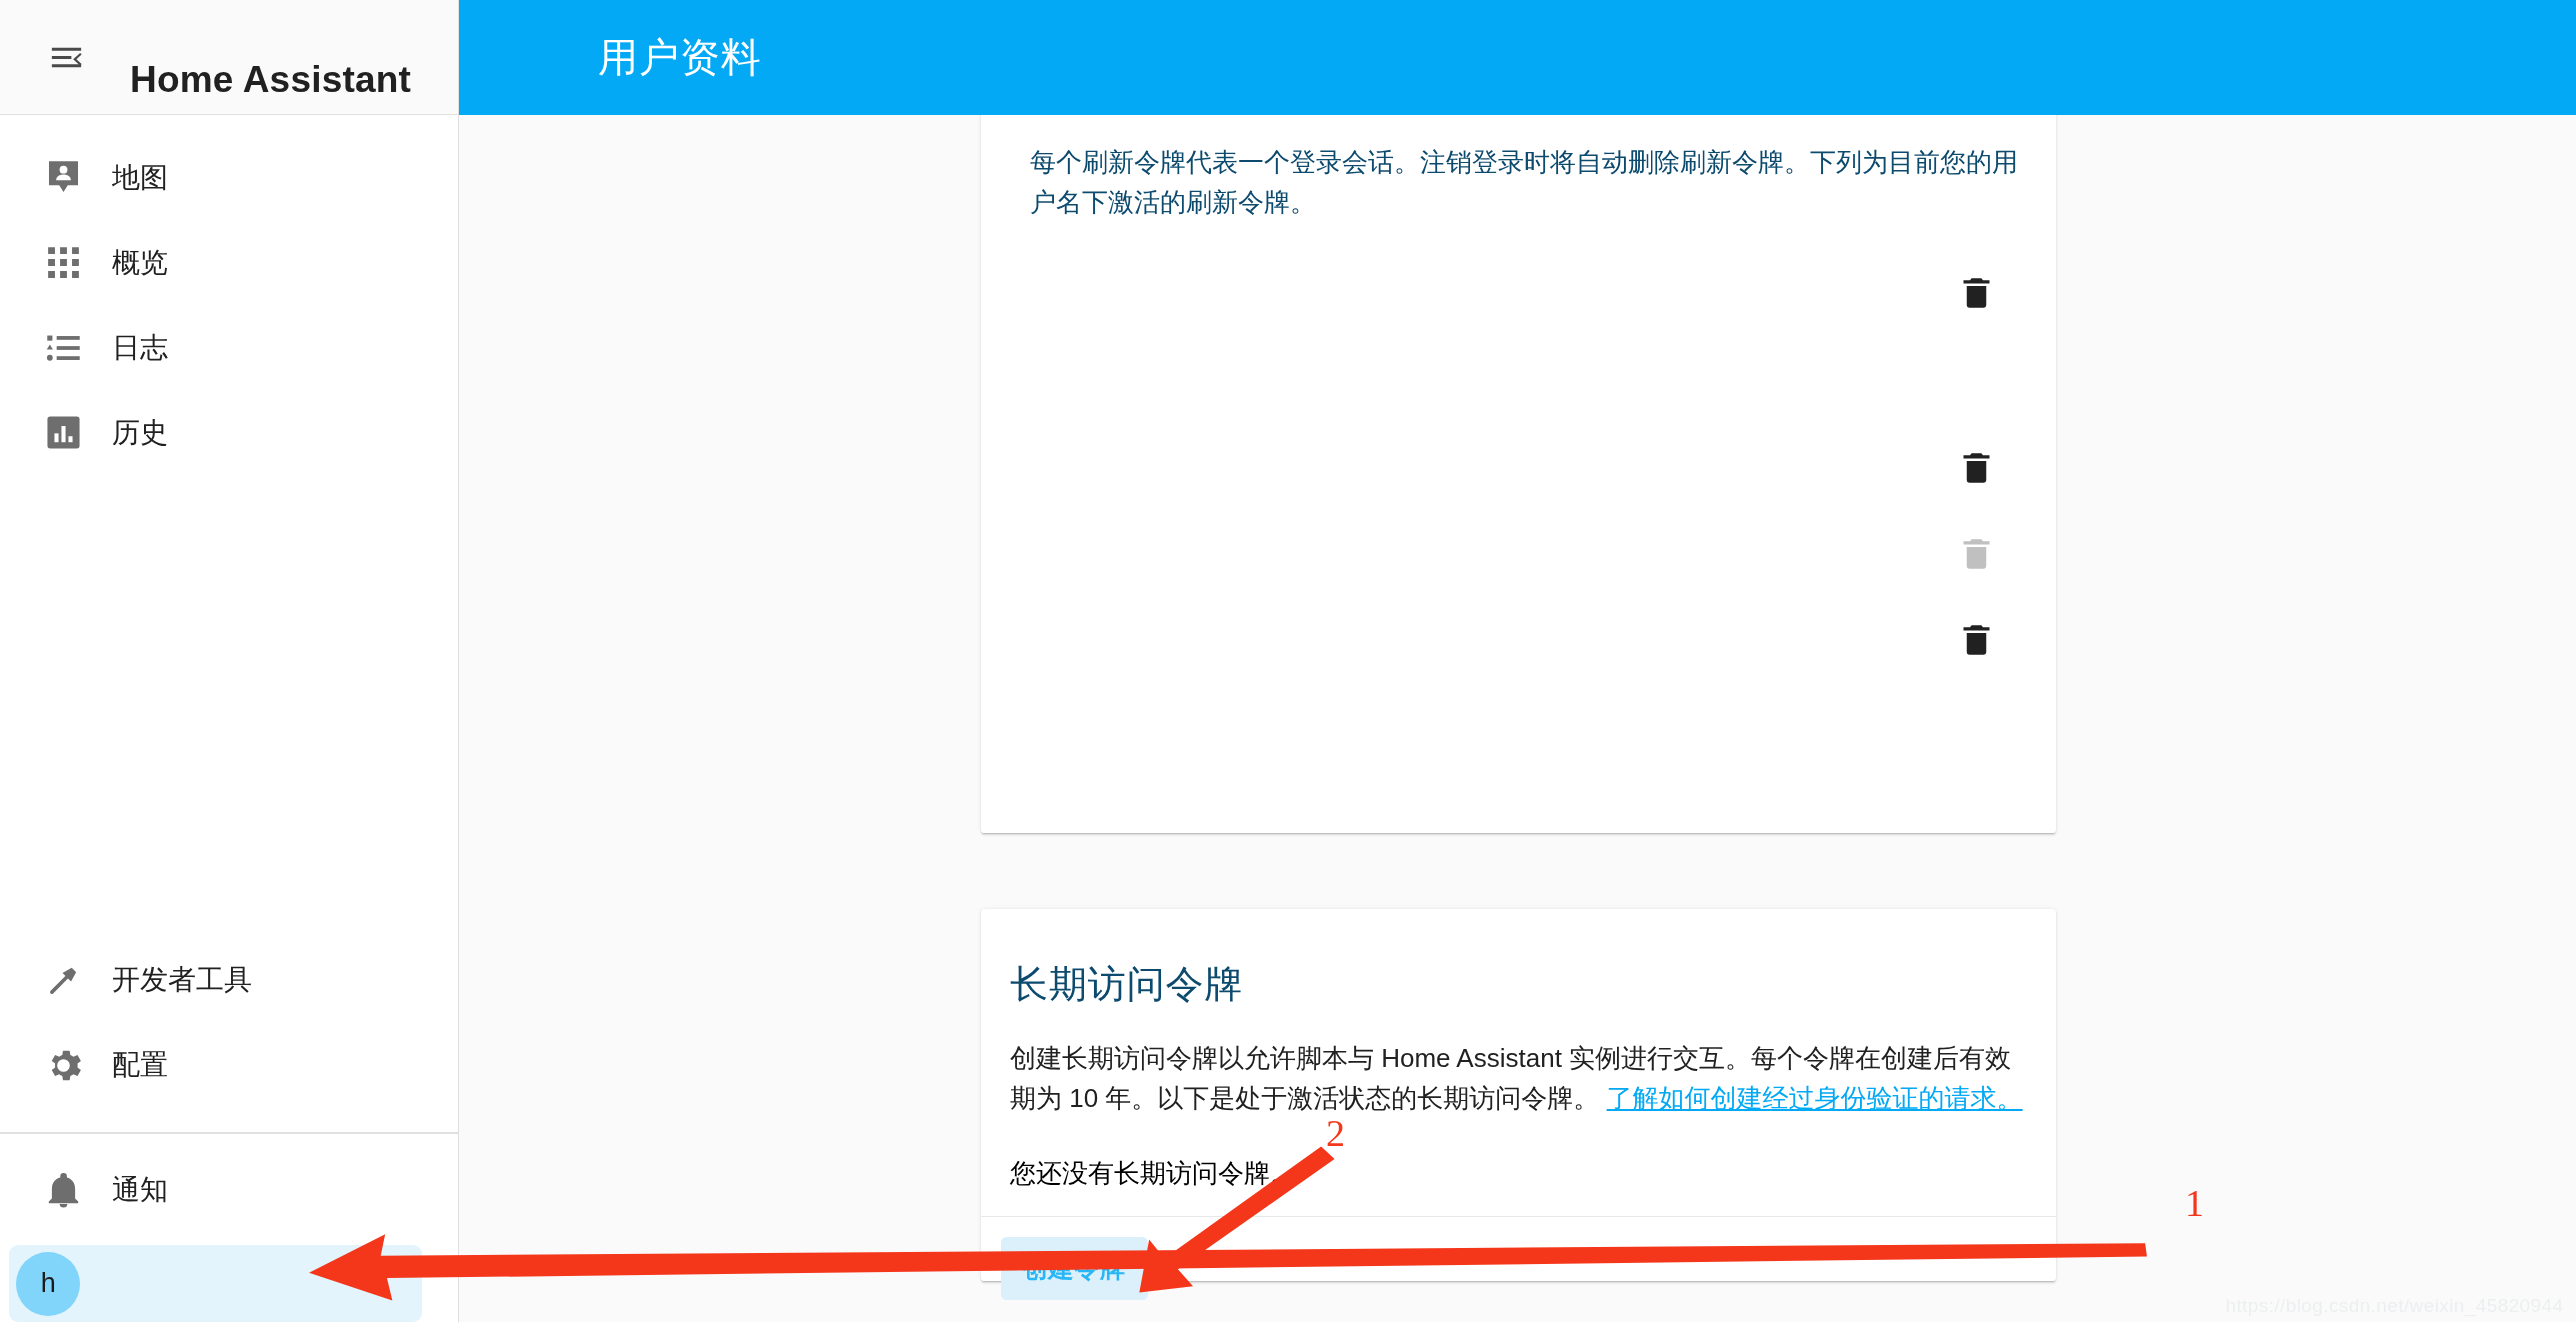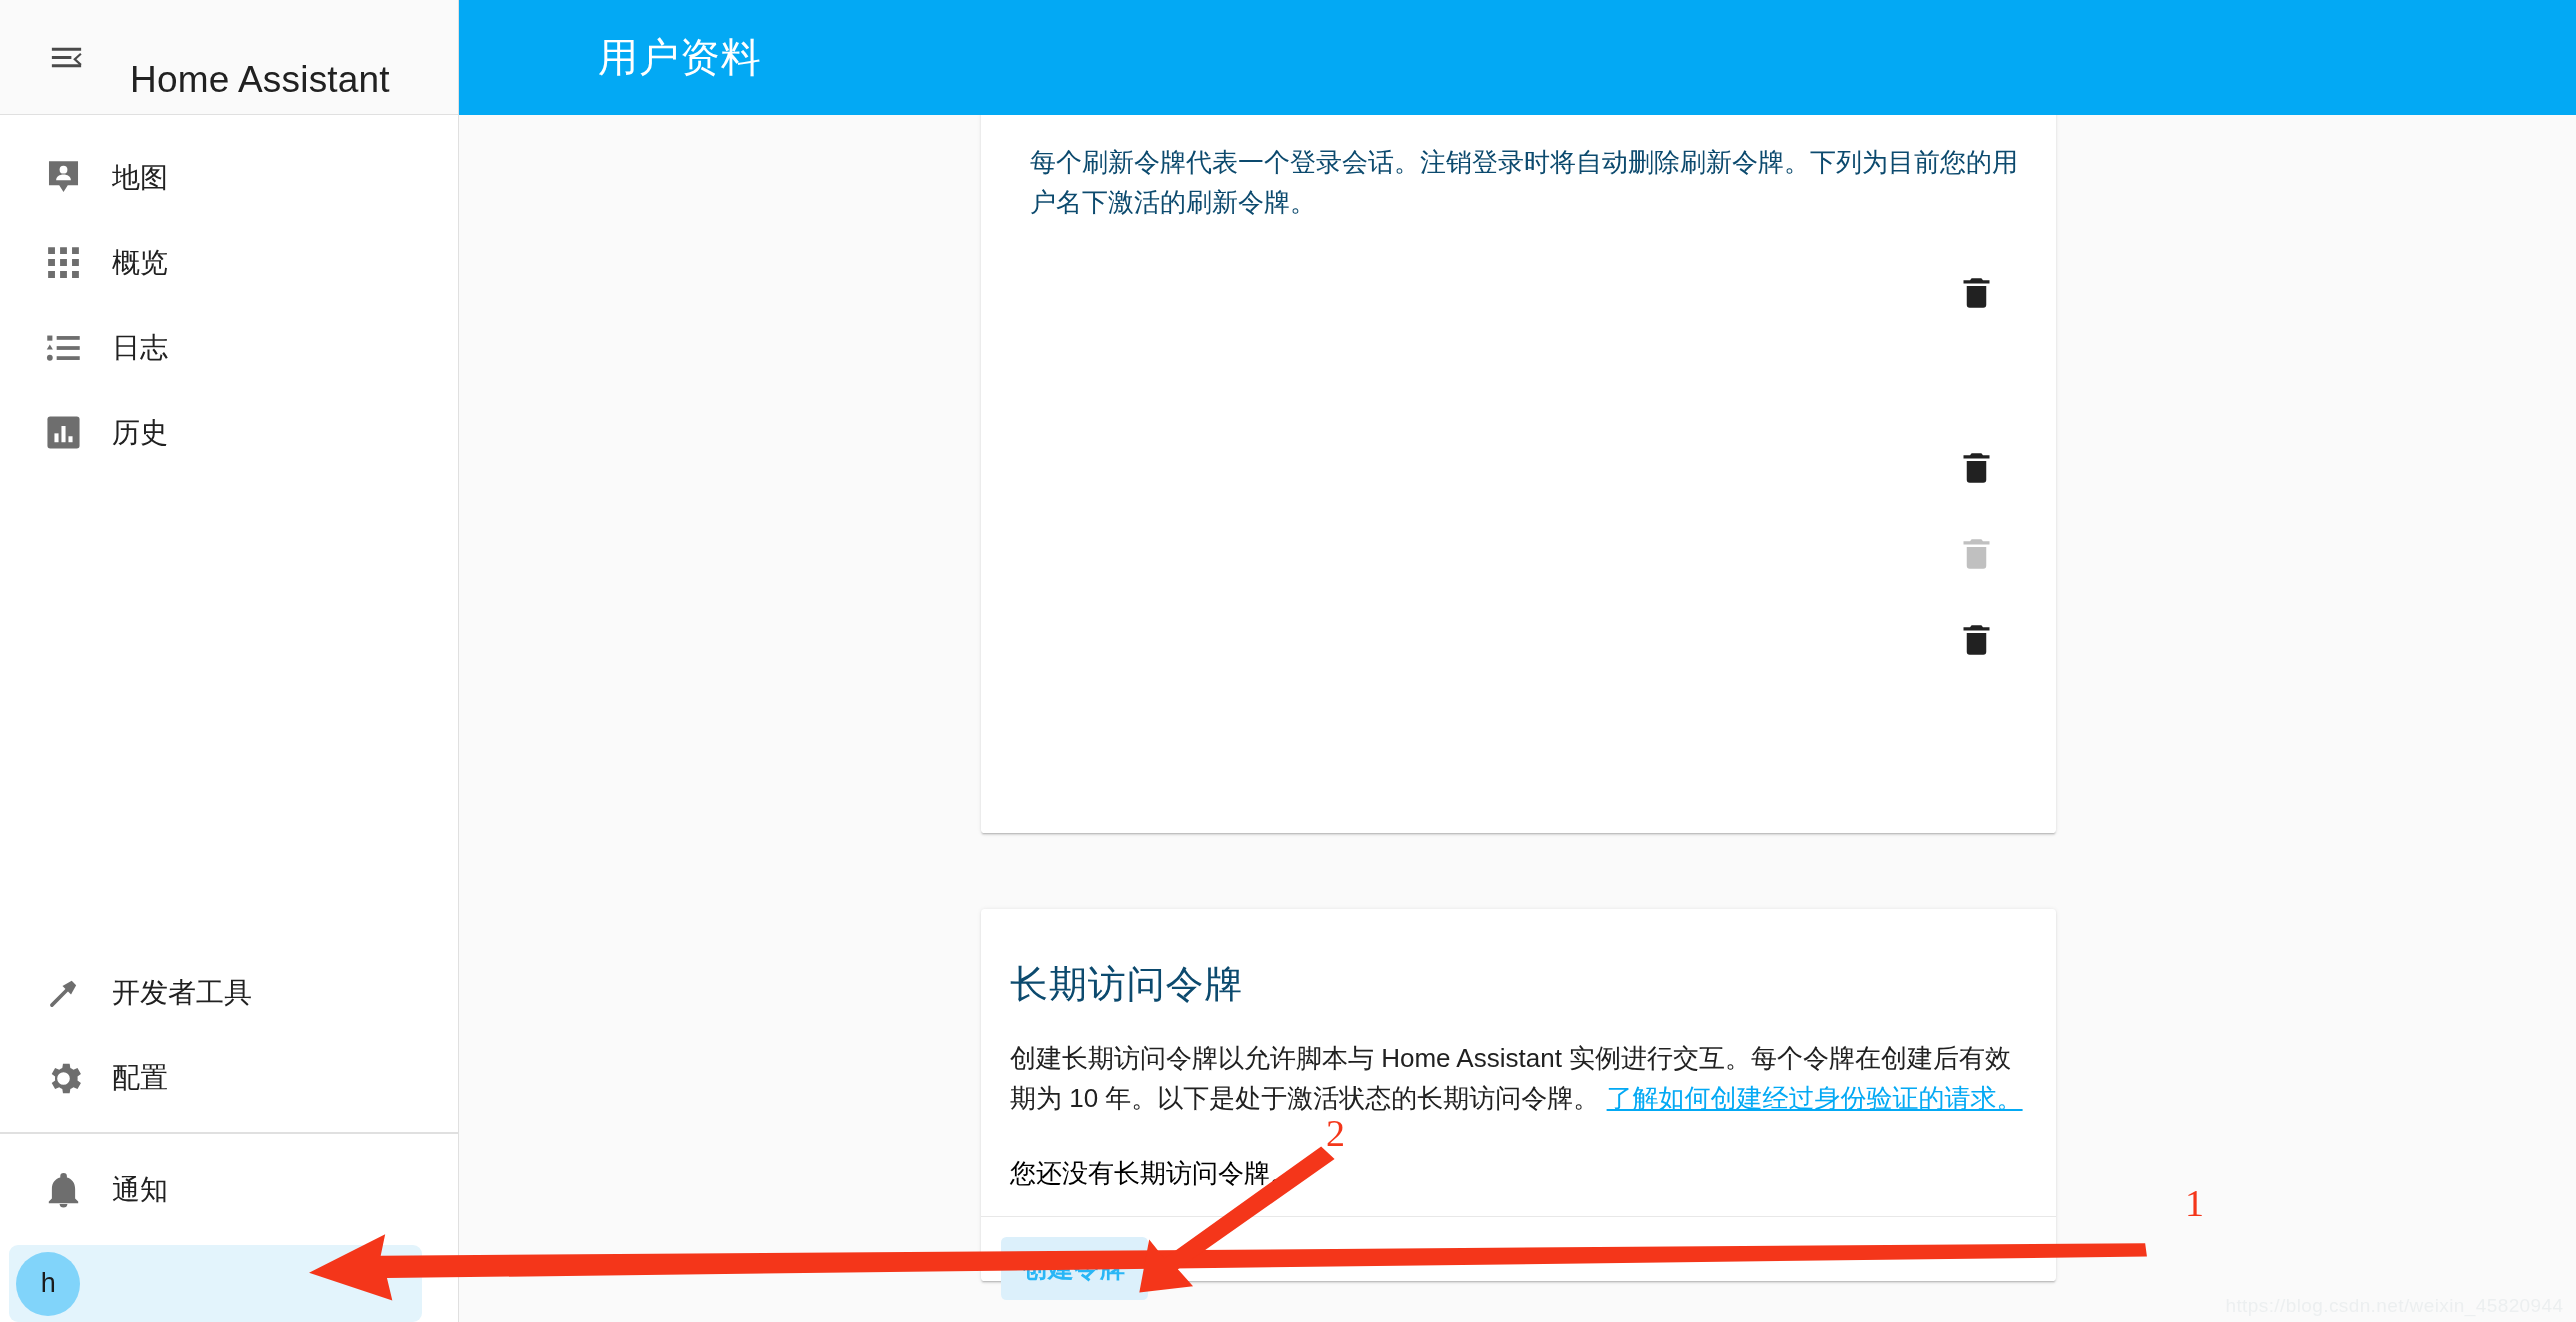"Home Assistant" .sb-title { font-weight: 400 -> 700 }
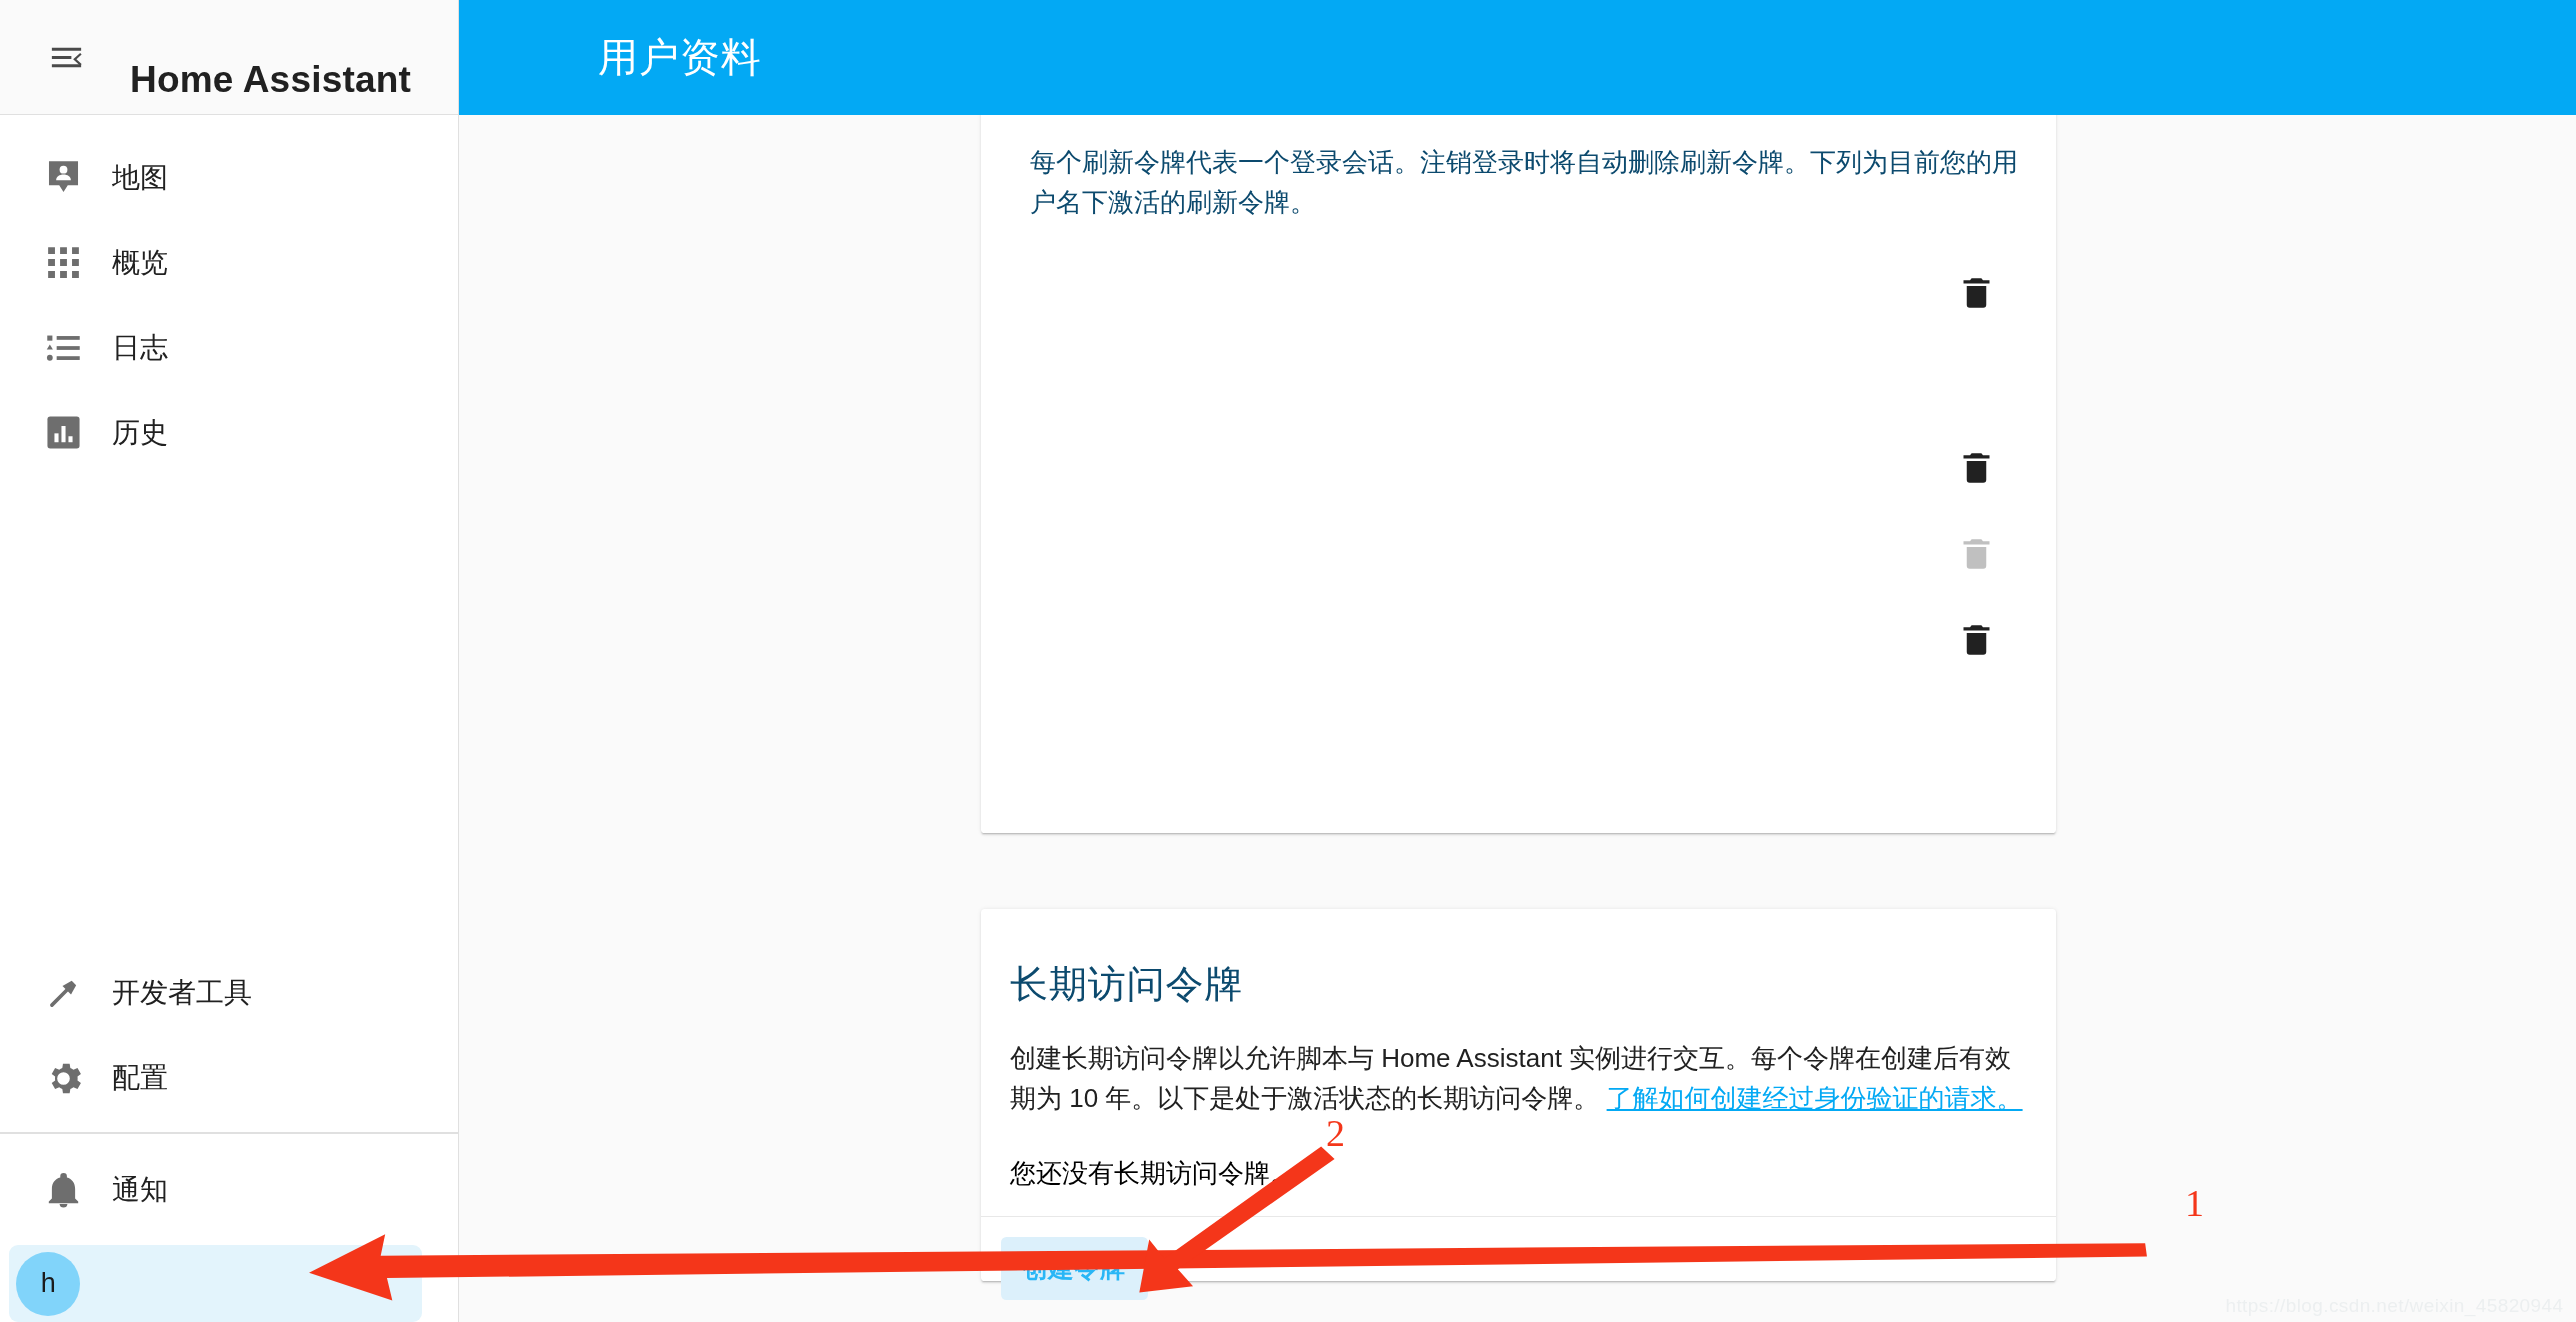"开发者工具" .sb-bottom-group { padding-bottom: 11px -> 24px }
